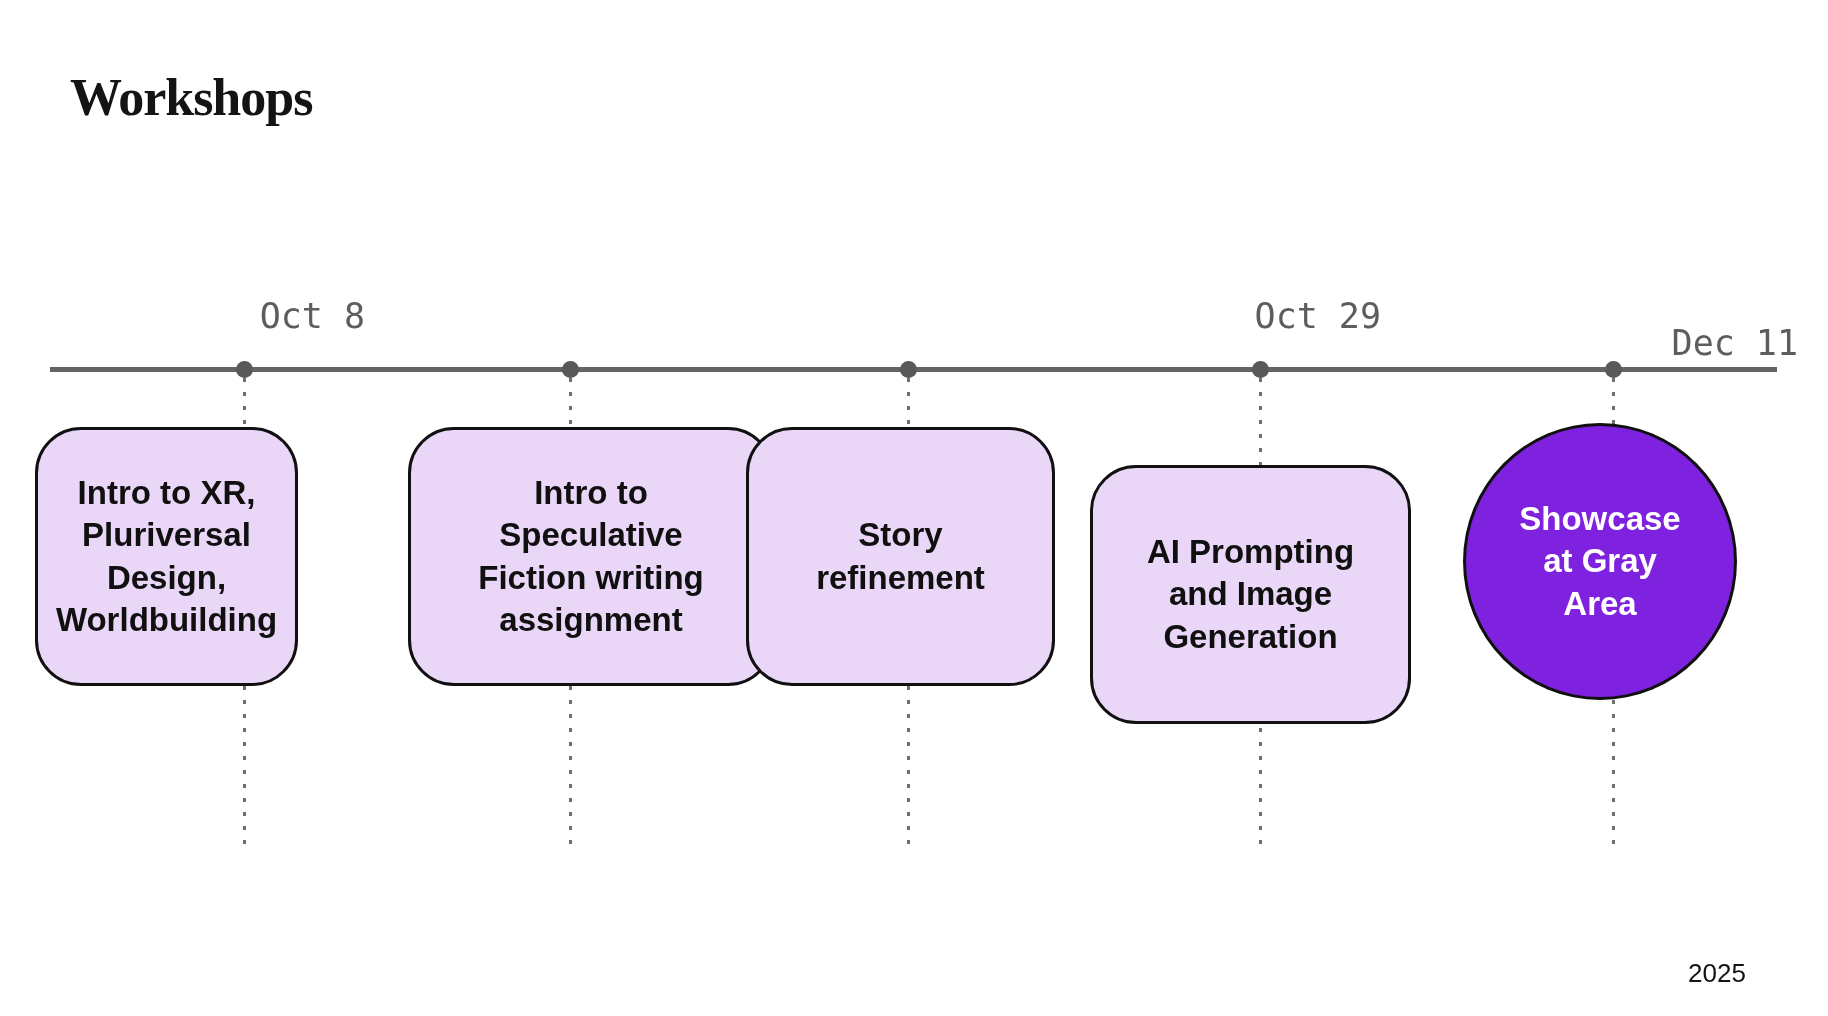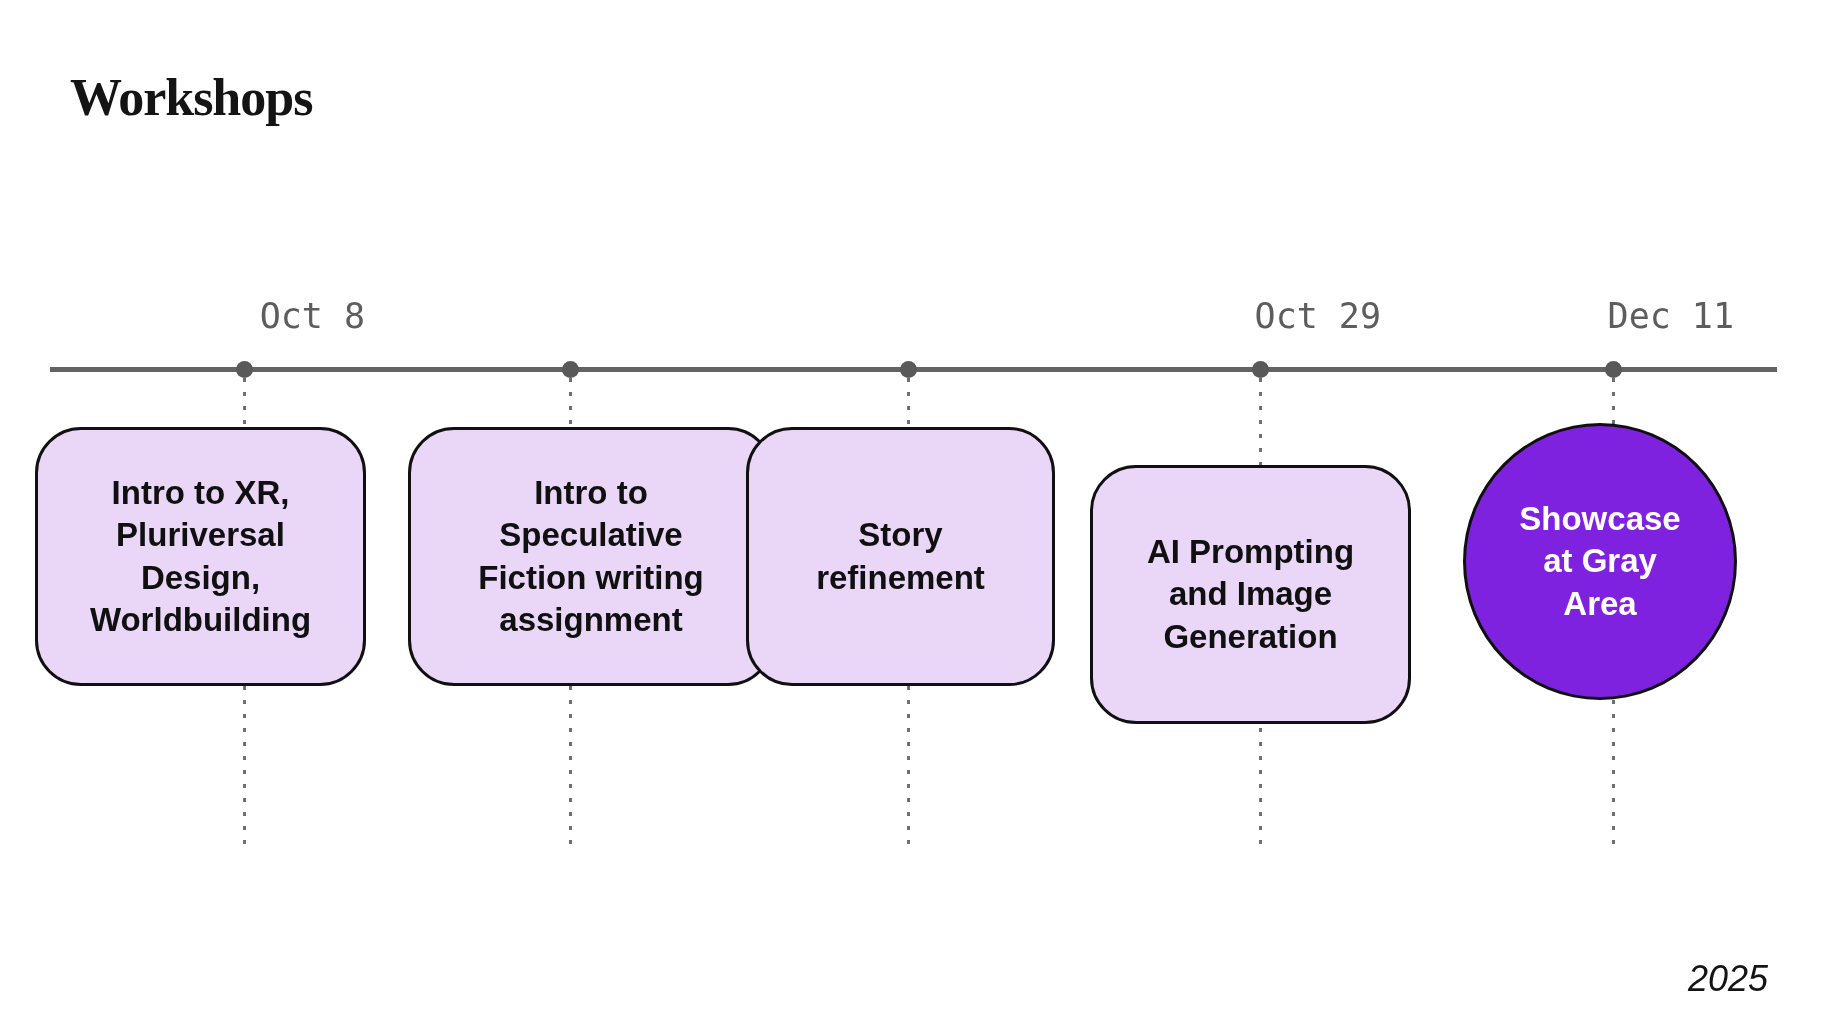"Dec 11" .c5.date-label { left: 1494px -> 1558px; margin-top: none -> 27px }
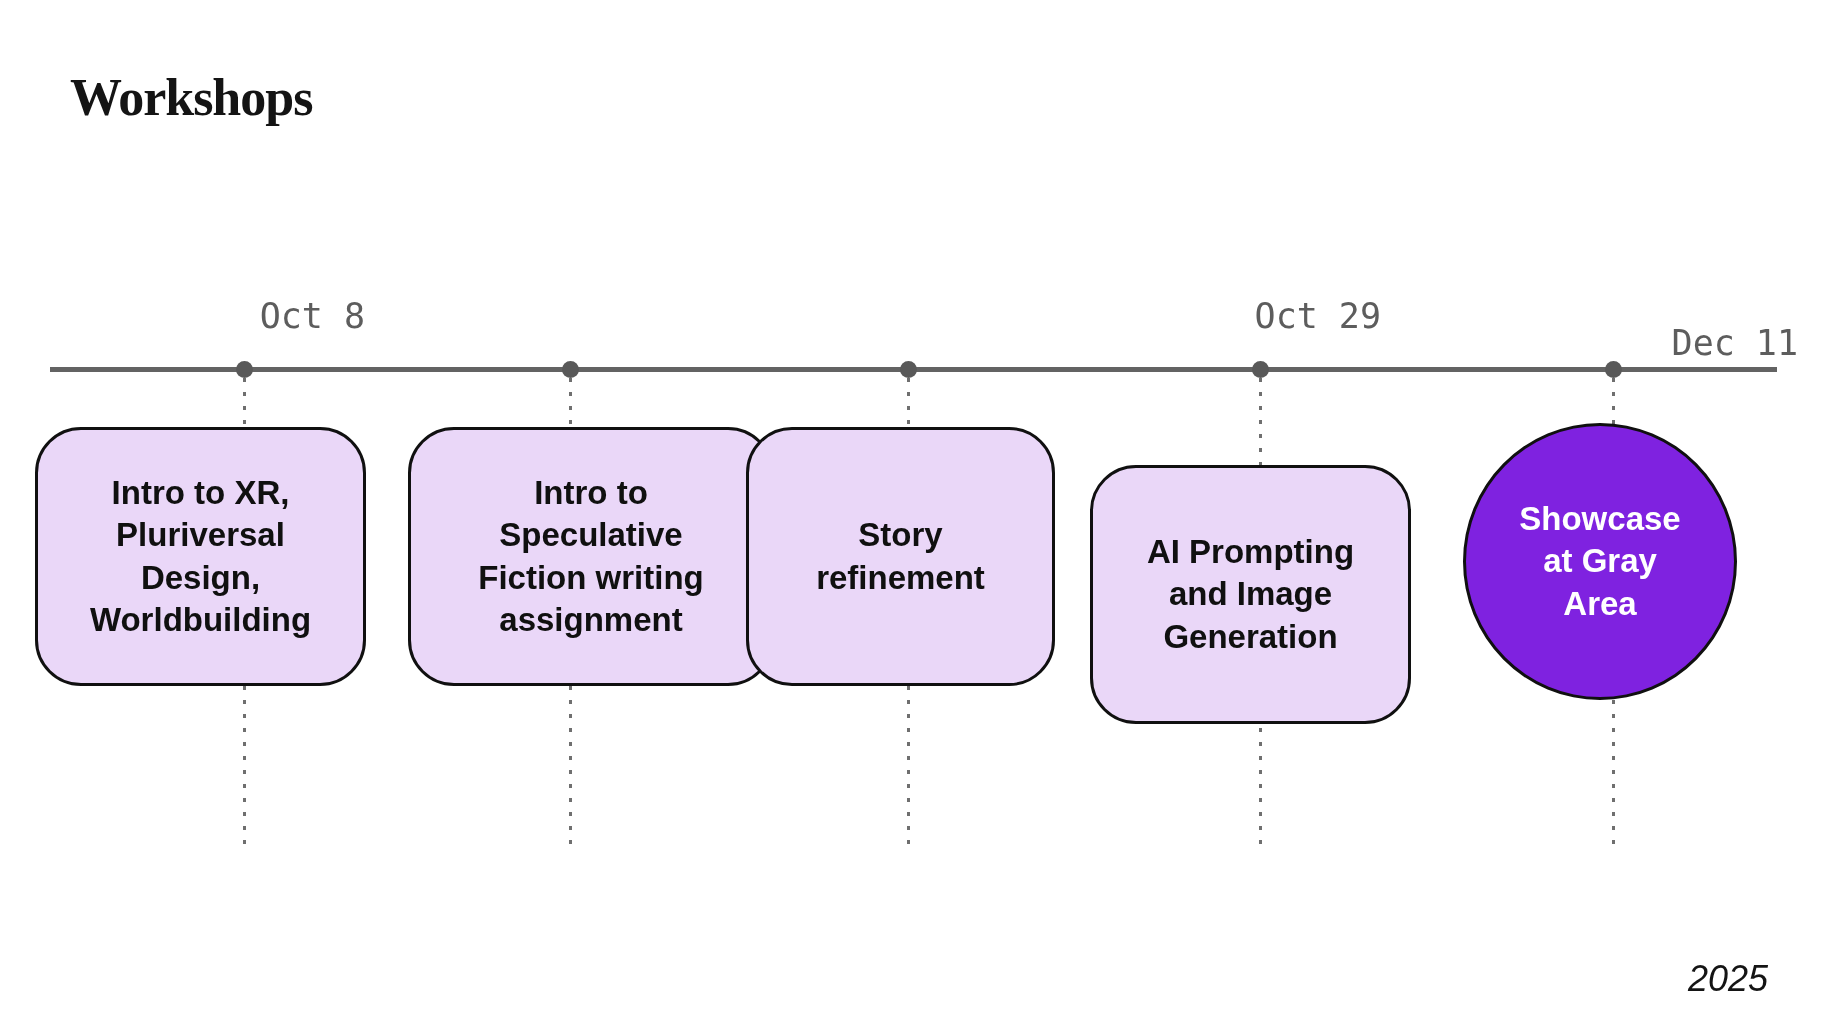"Intro to XR," .s1 { width: 331px -> 263px }
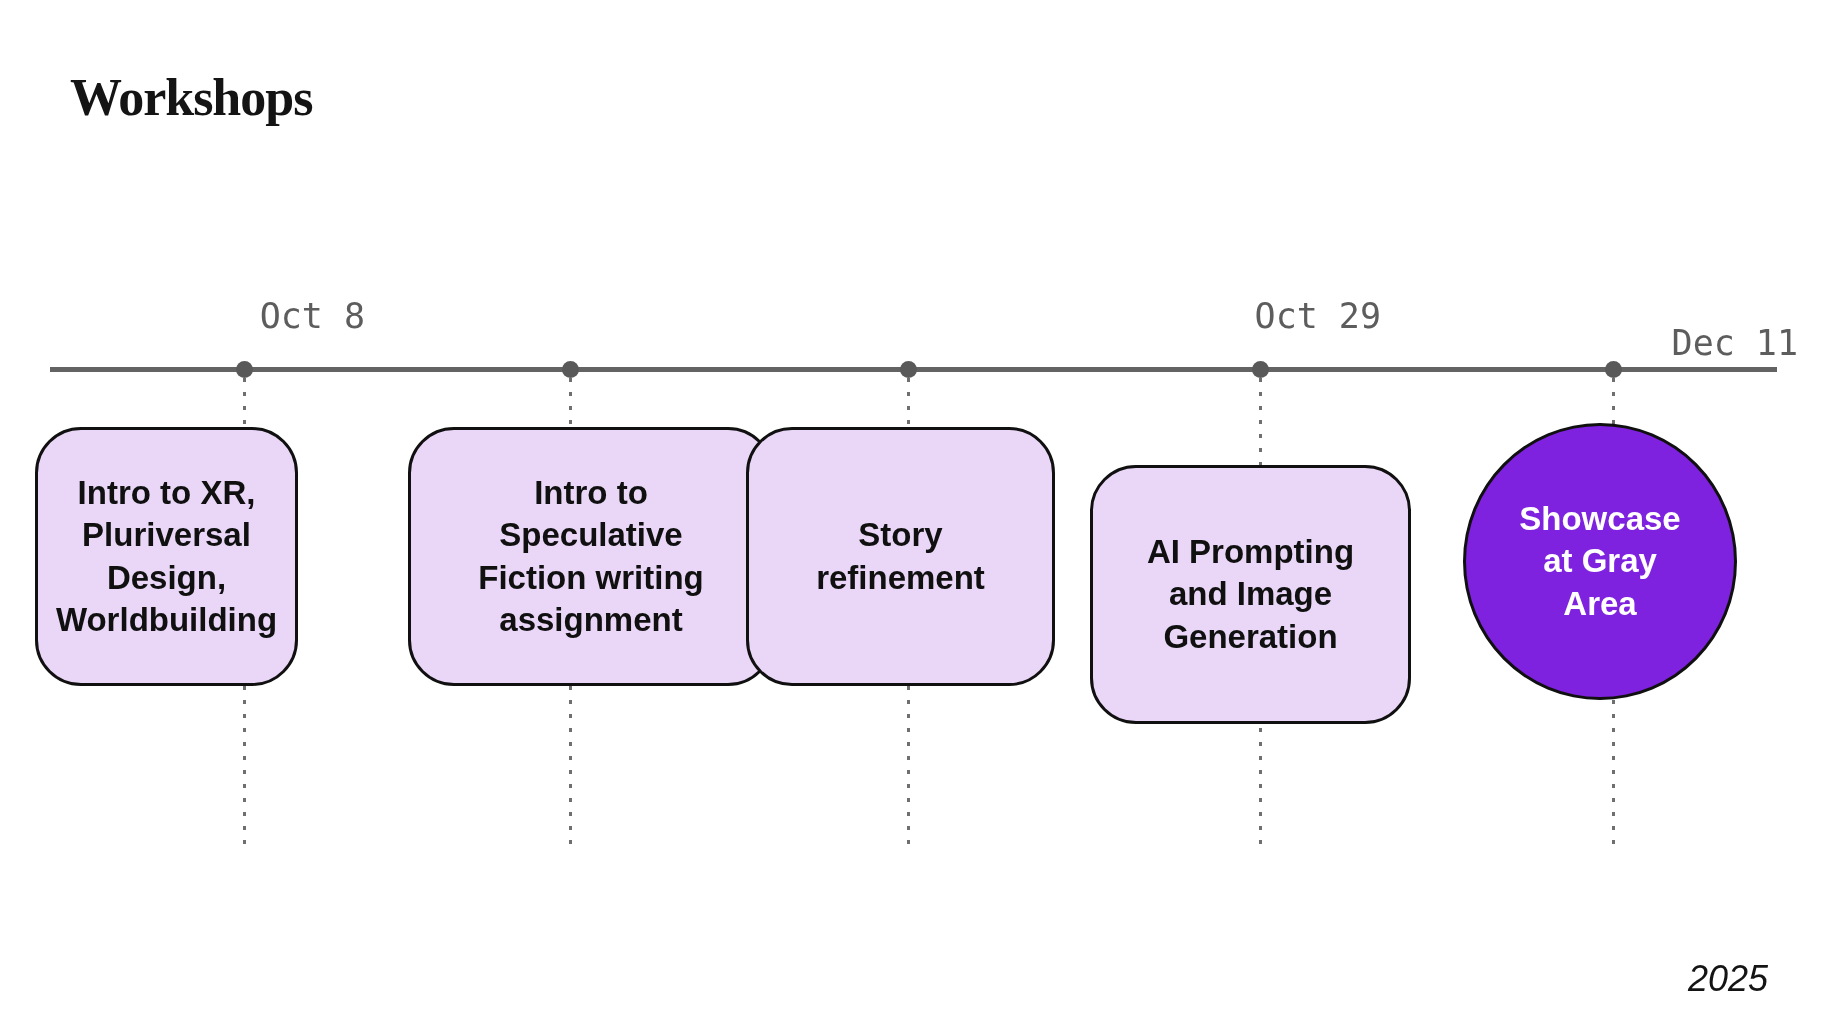"2025" .year-label { font-size: 36px -> 26px; font-style: italic -> none }
